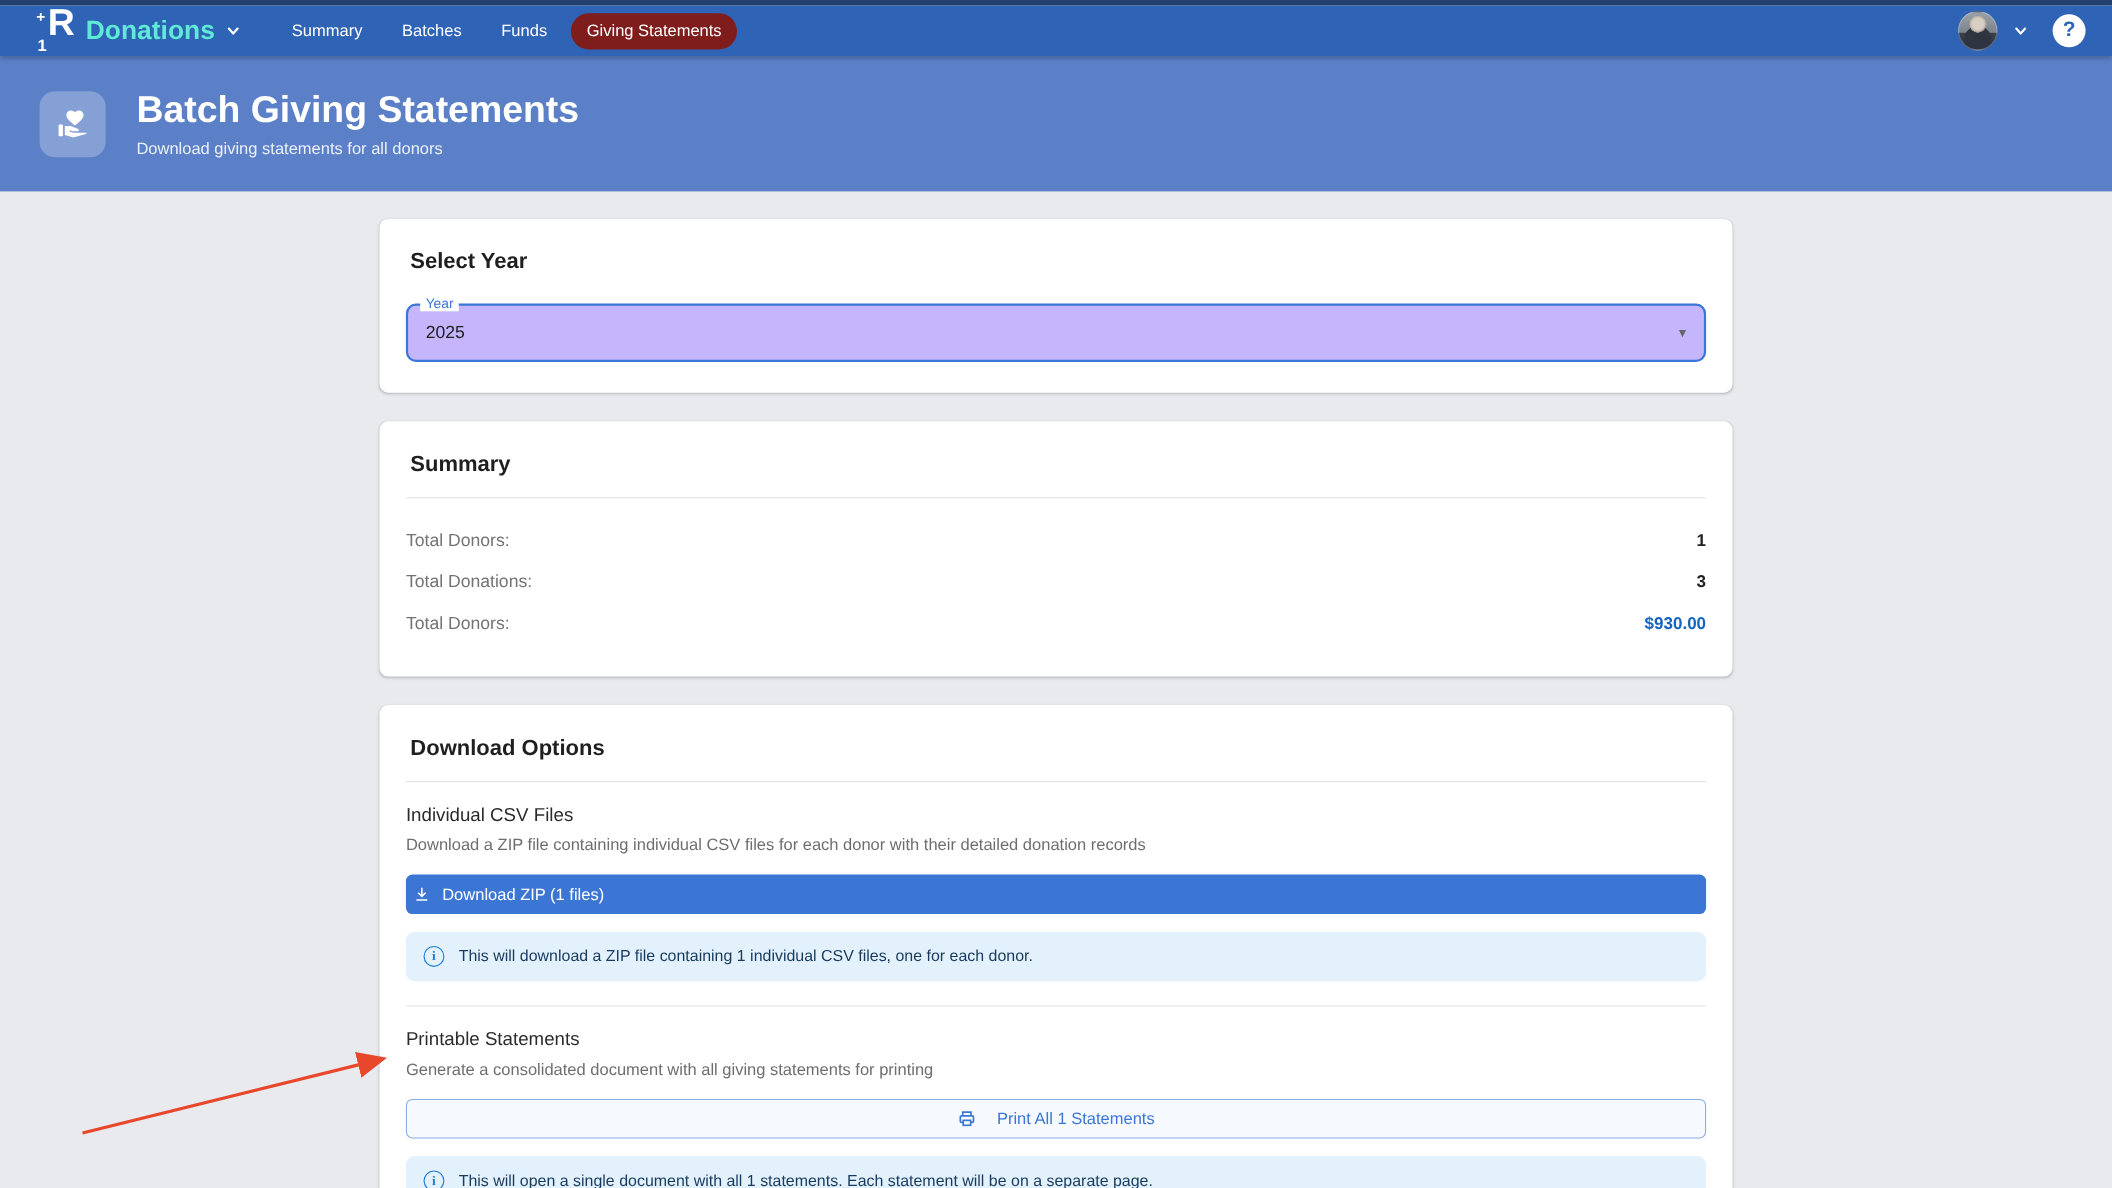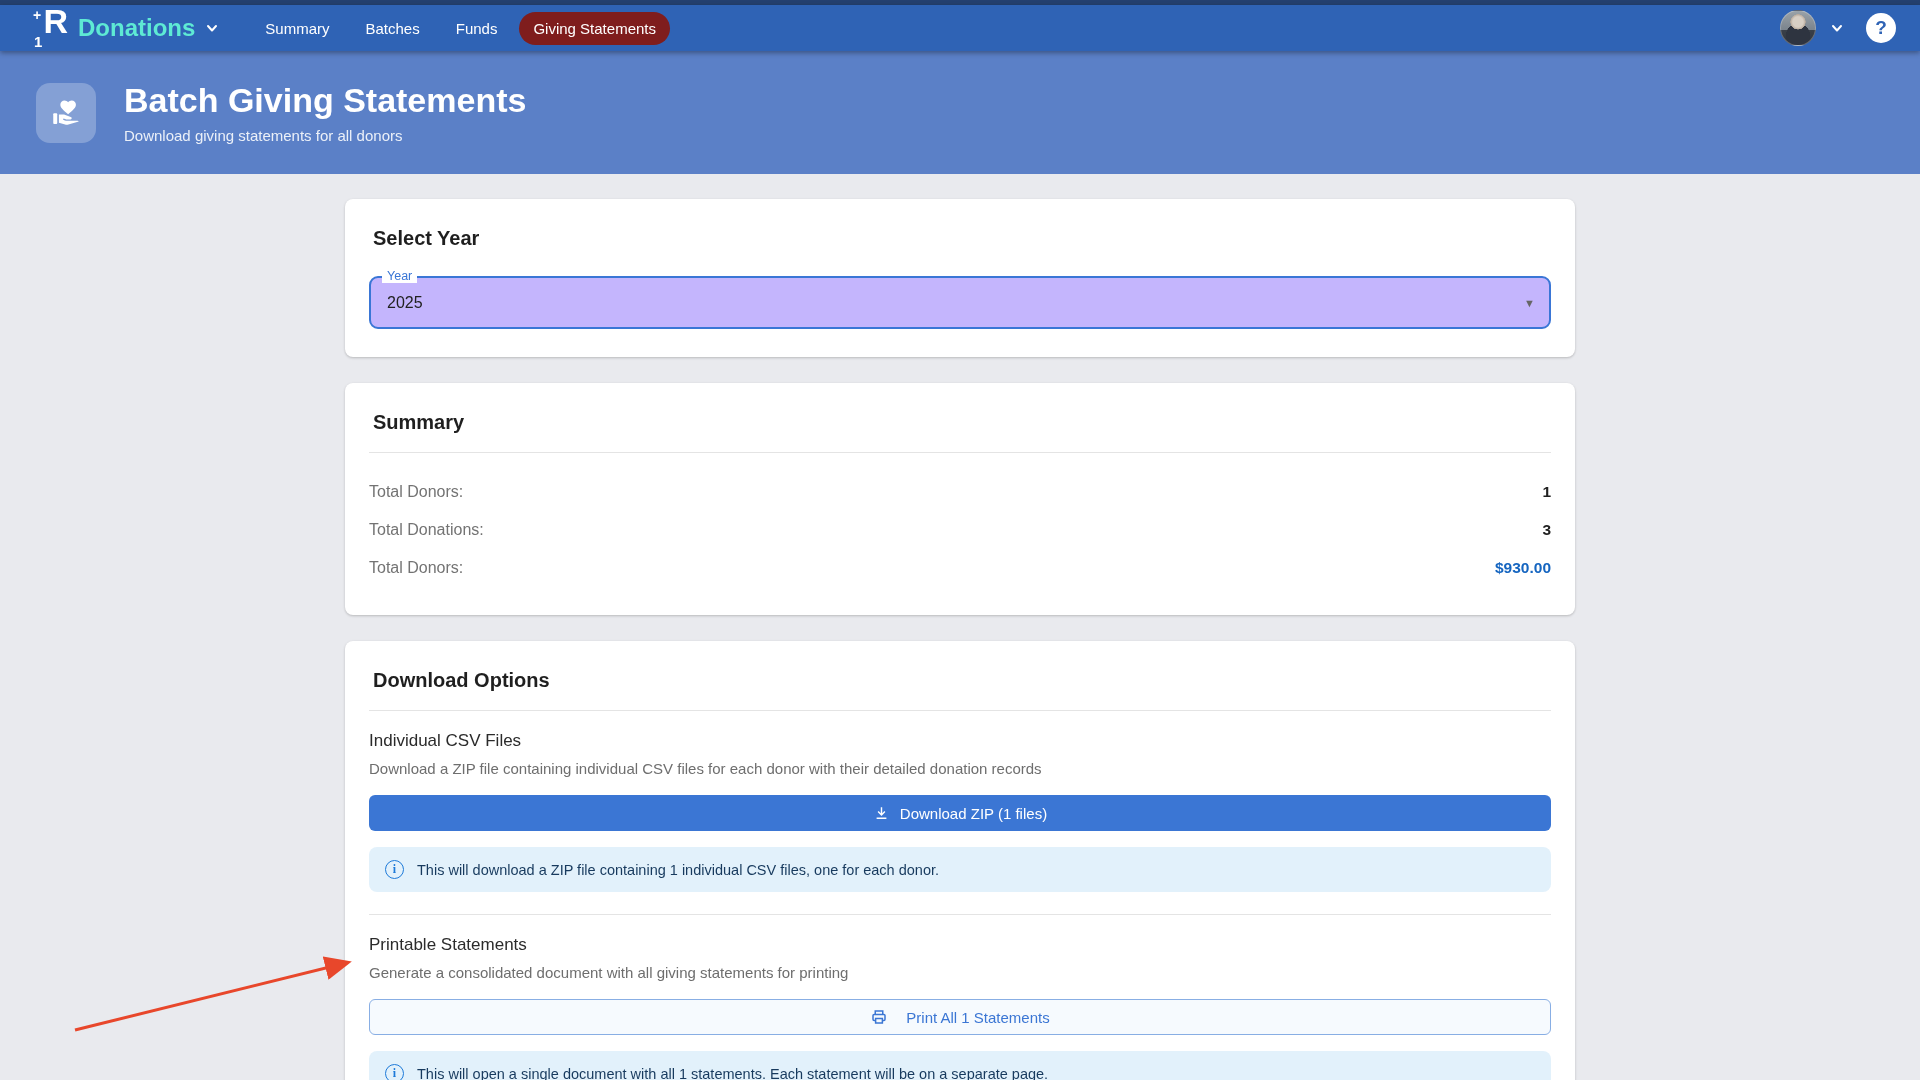"Download ZIP (1 files)" .btn-primary { justify-content: center -> flex-start }
